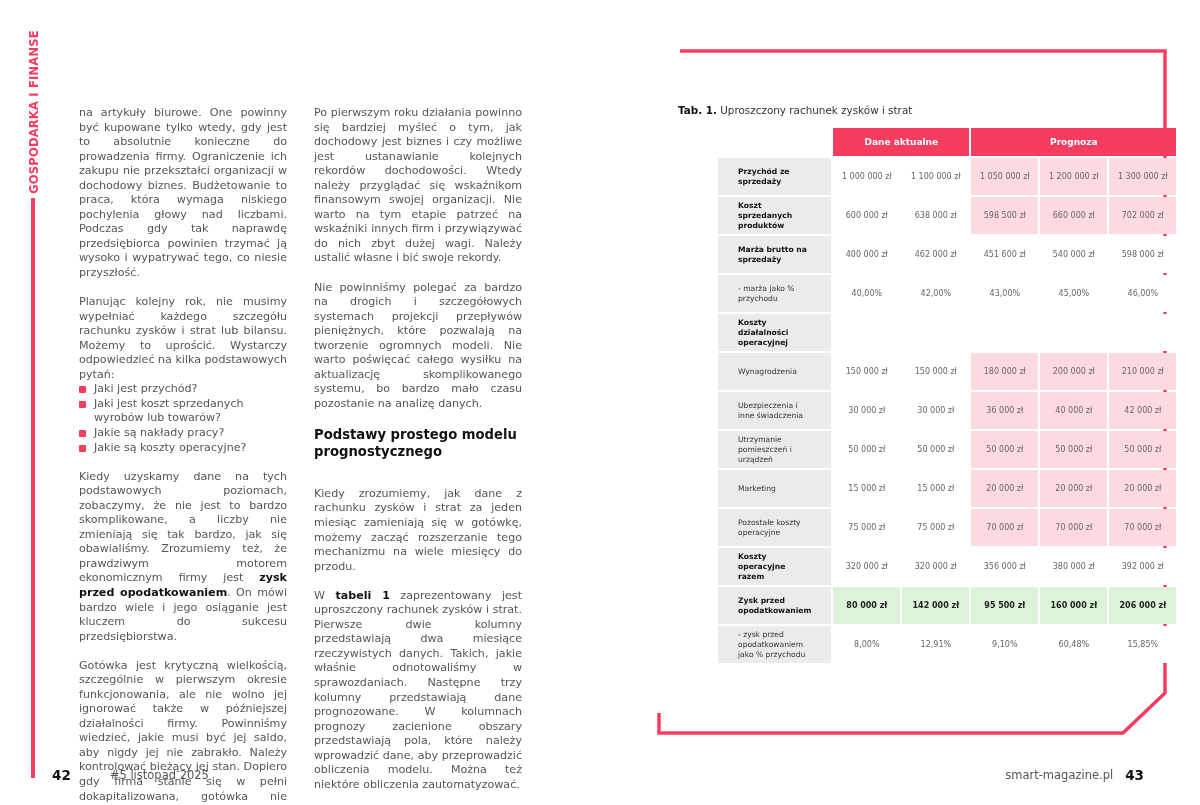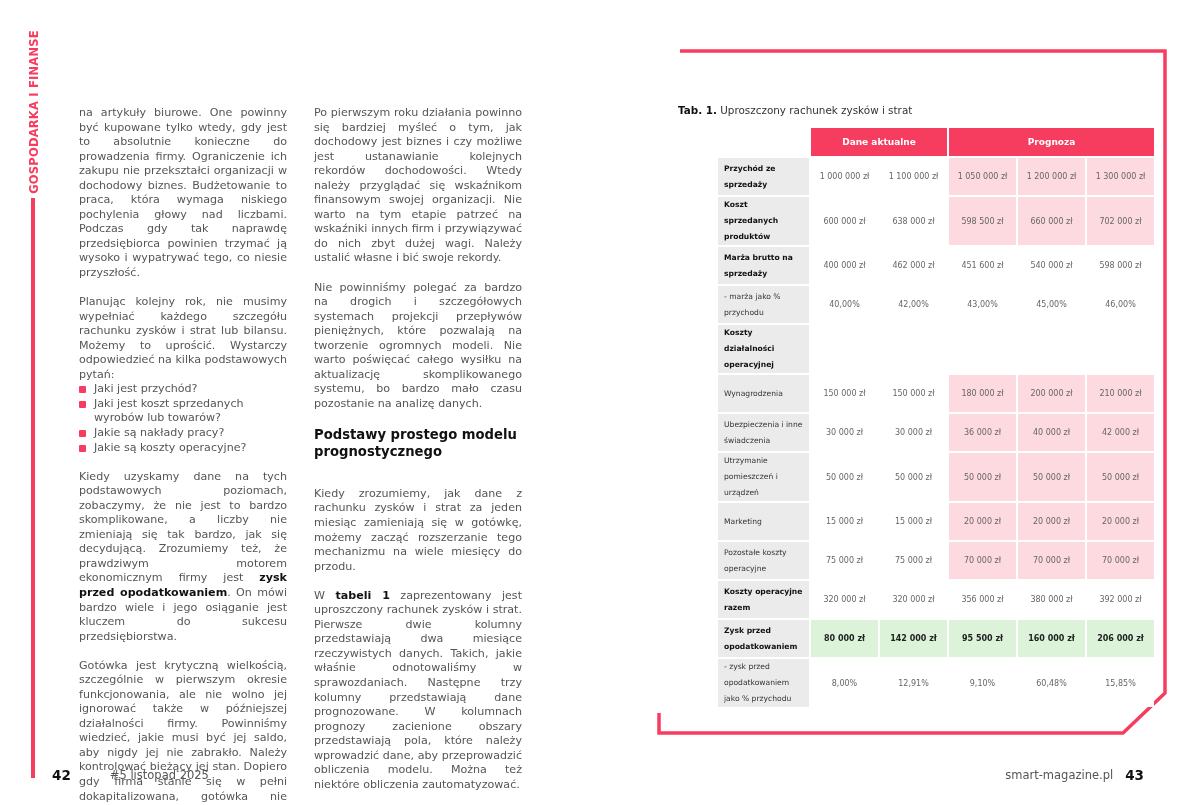"Przychód ze sprzedaży" .pl-table .row-label { line-height: 16px -> 10px; padding: 0 6px -> 0 20px }
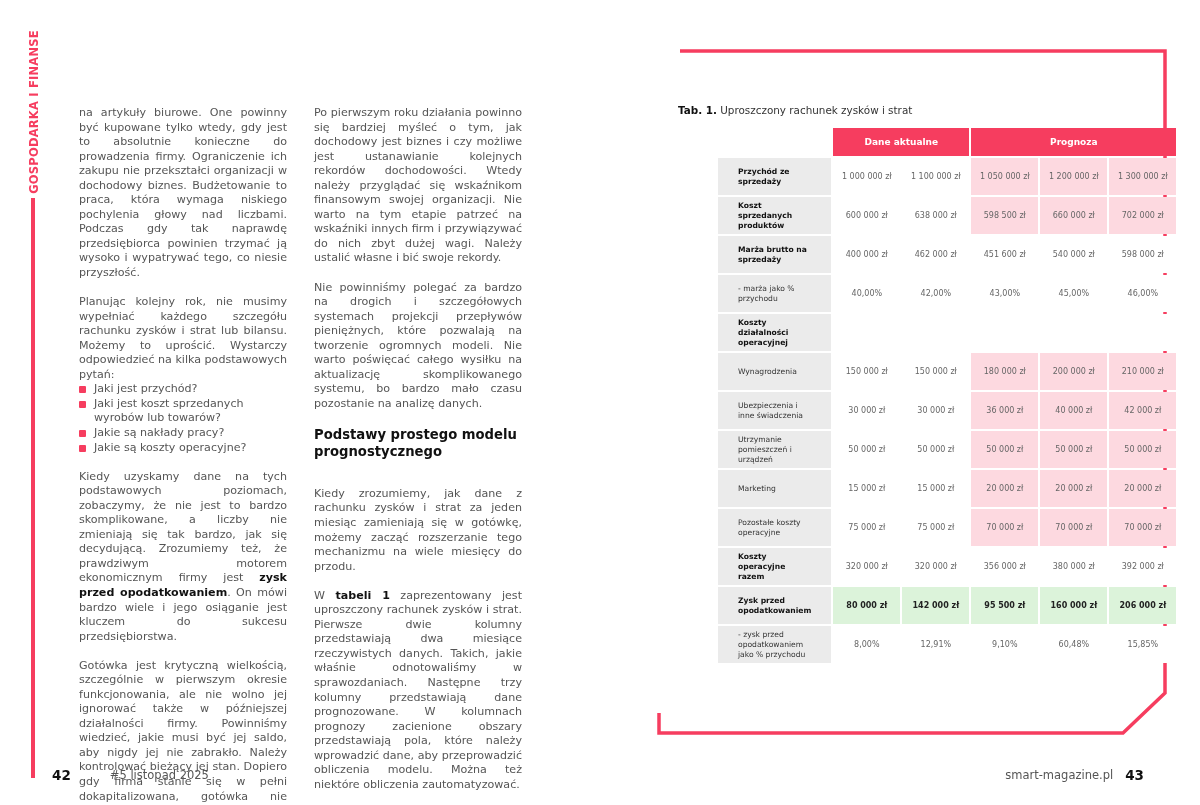"Kiedy uzyskamy dane na tych" span { text: decydującą -> obawialiśmy }
